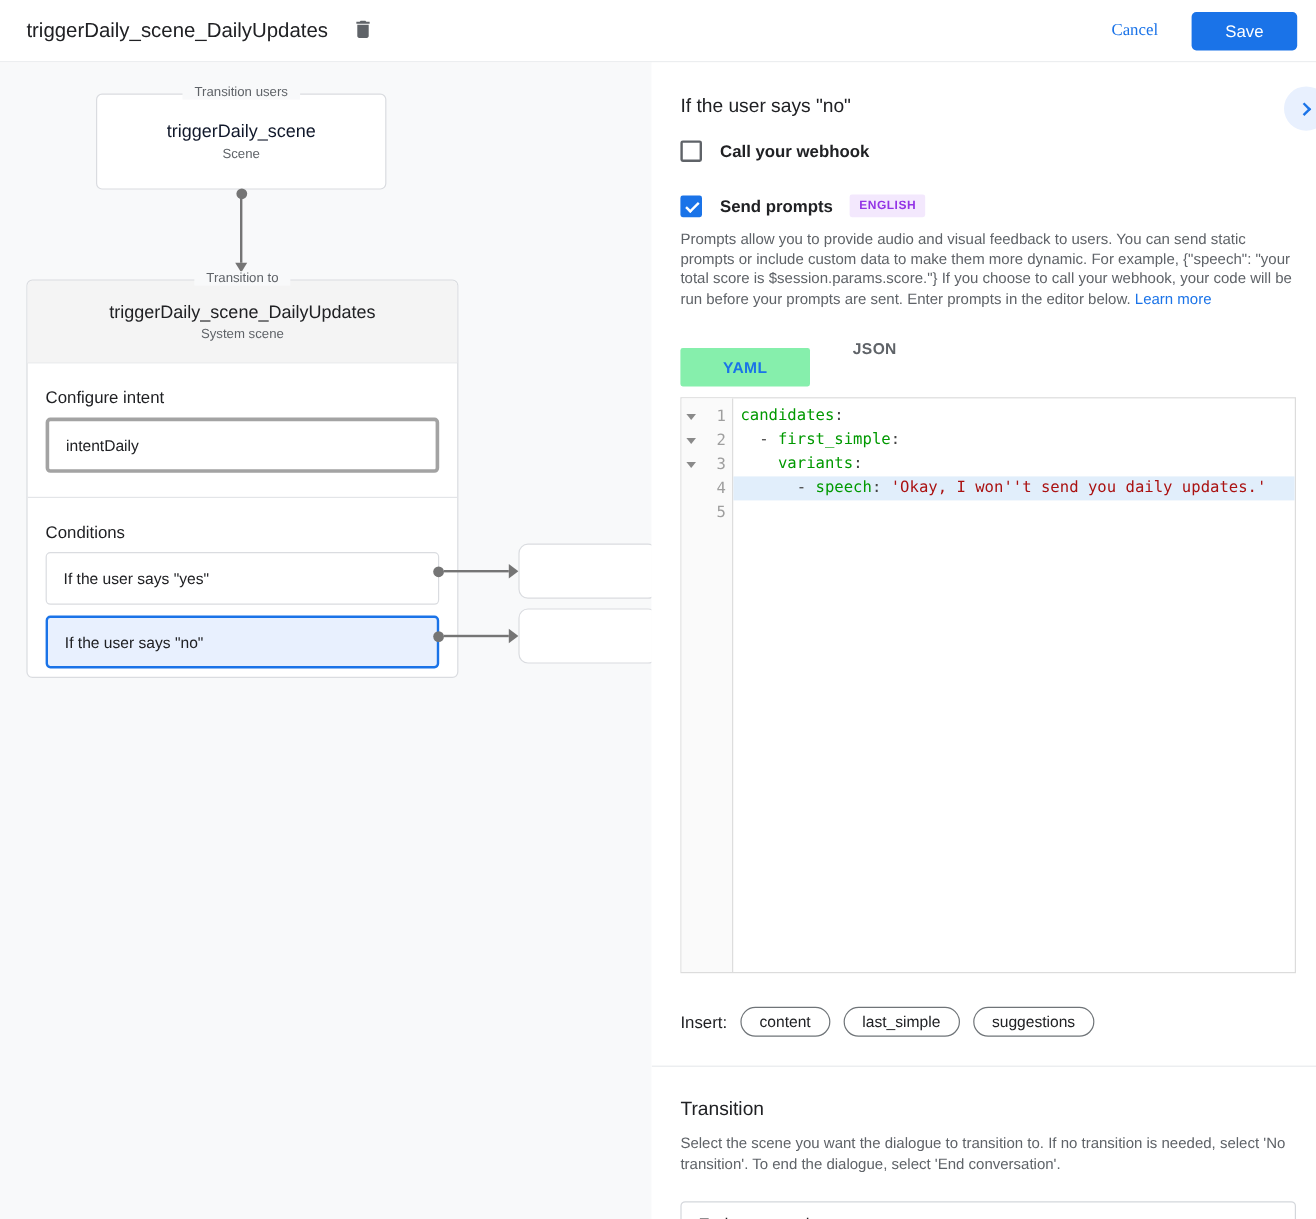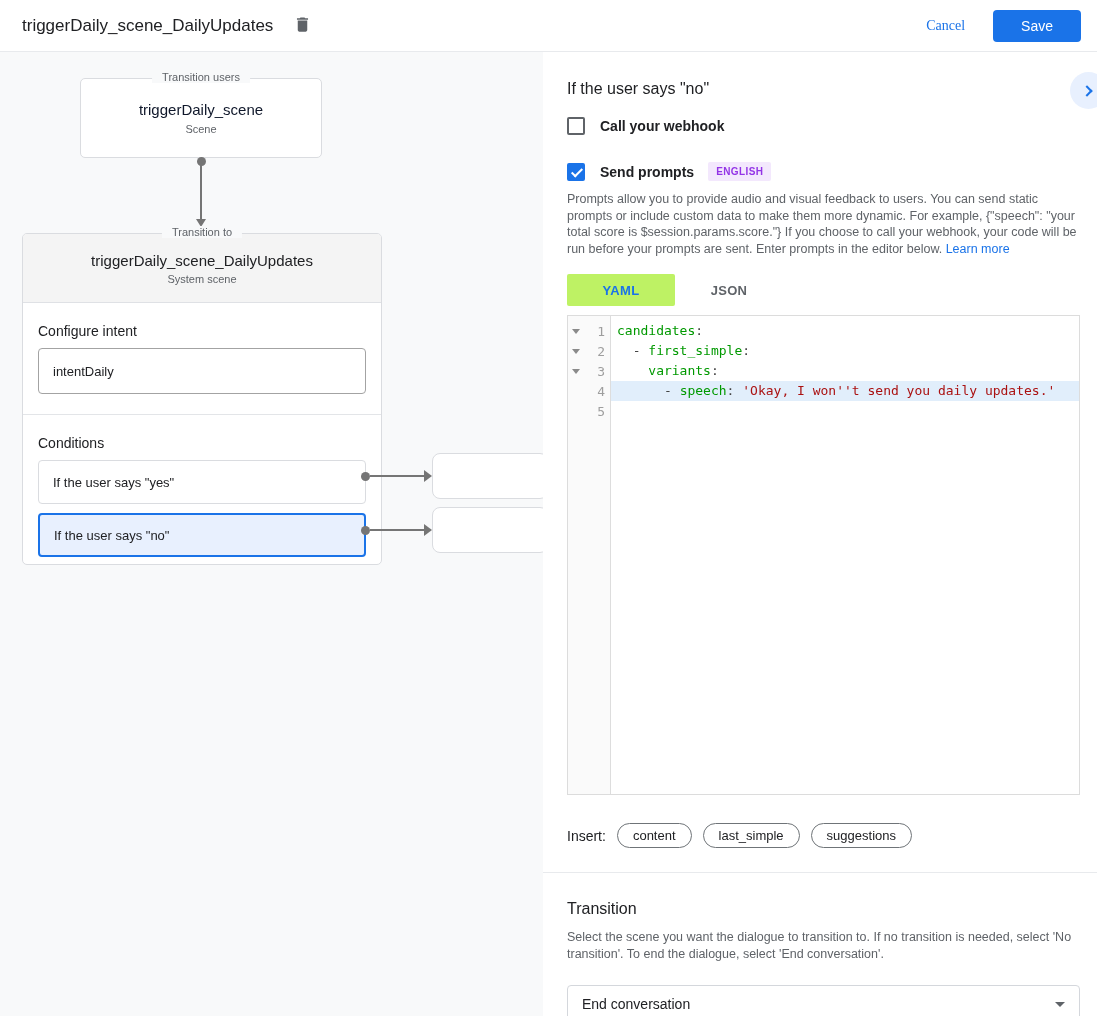"YAML" .tab.active { background: #bef264 -> #86efac; margin-top: none -> 16px }
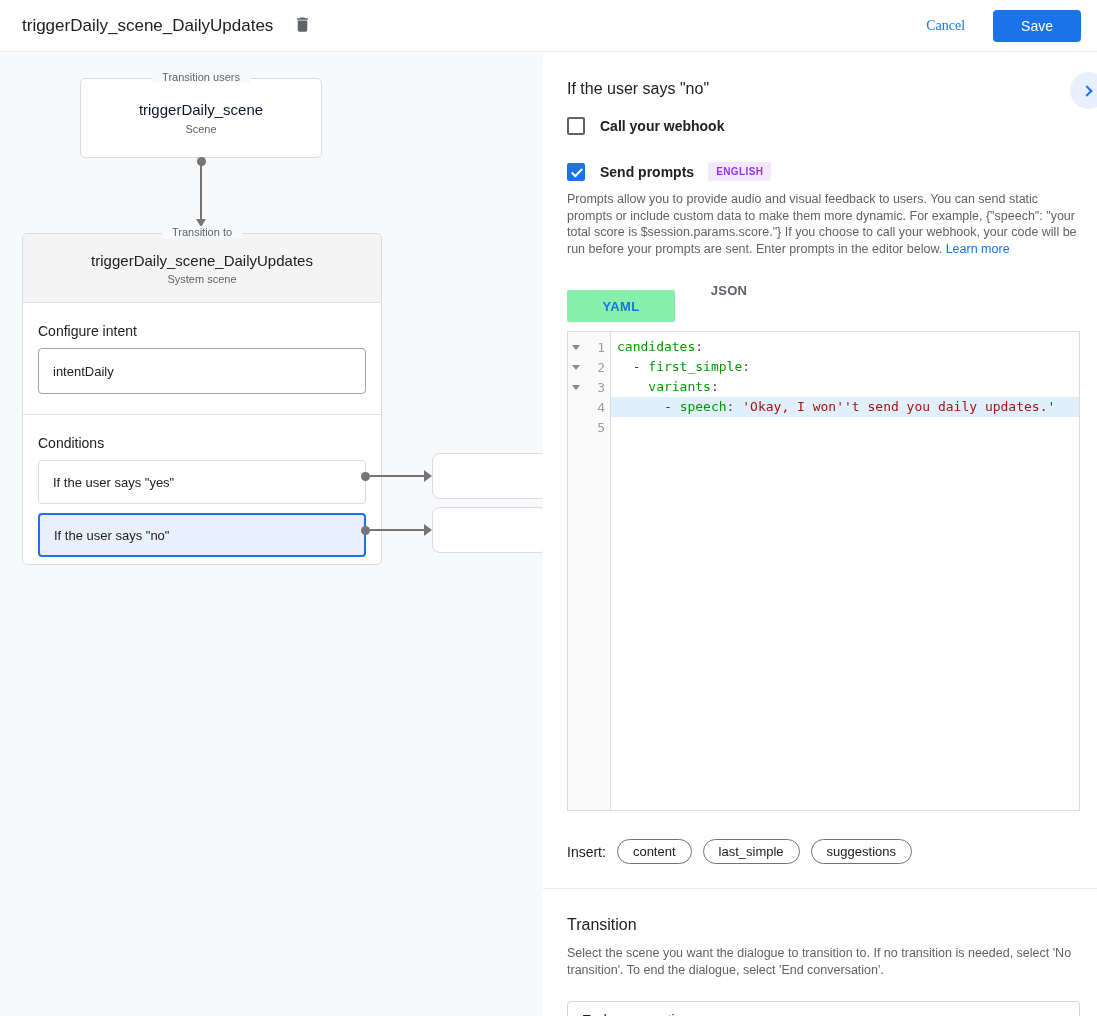"intentDaily" .intent-box { border: 1px solid #a3a3a3 -> 3px solid #a3a3a3 }
